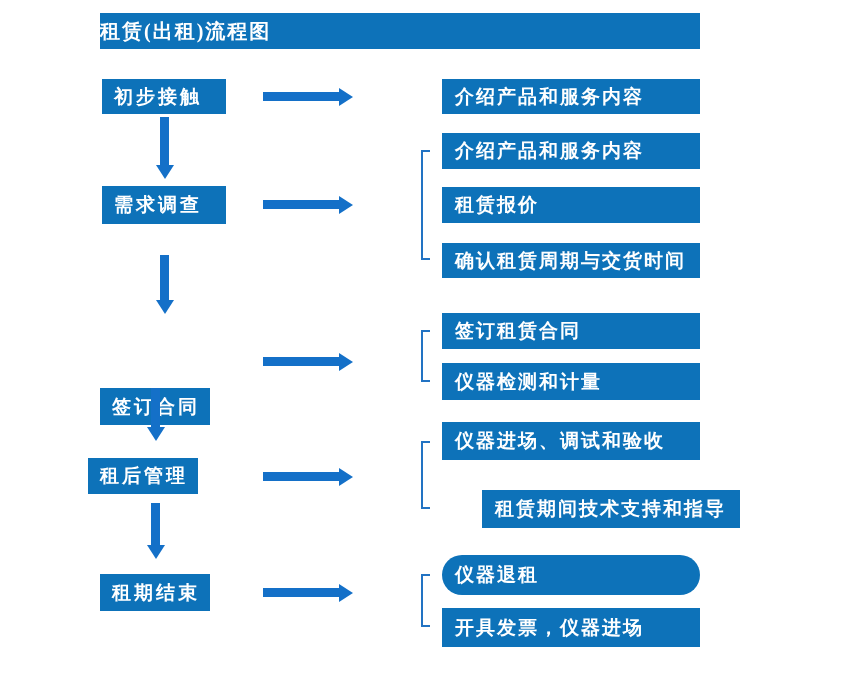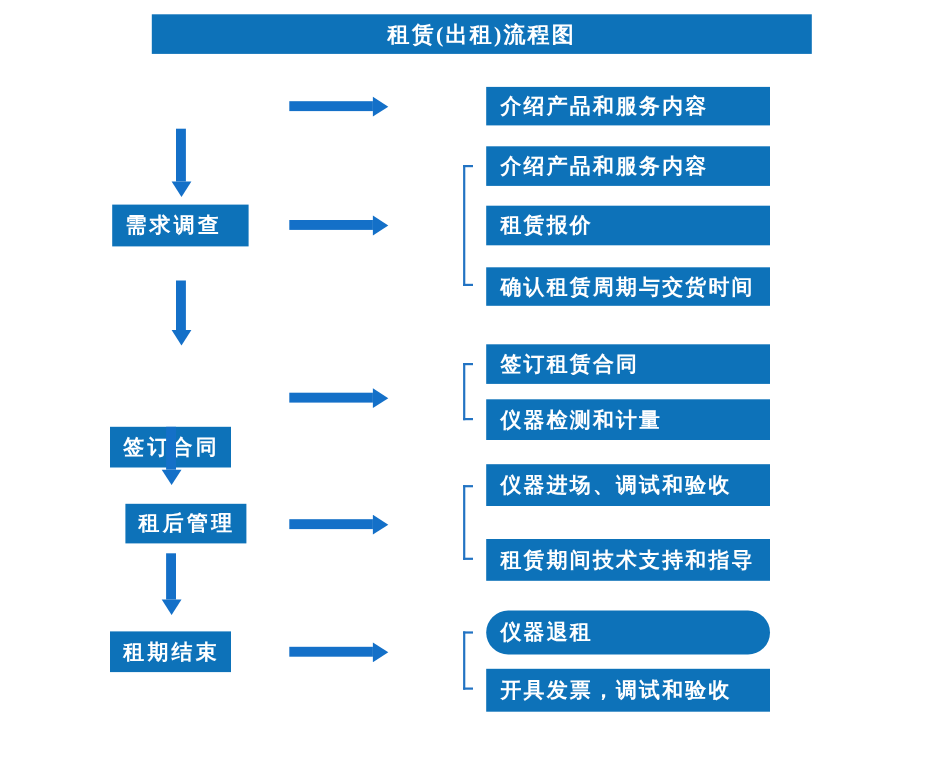"租赁(出租)流程图" .title-bar { justify-content: center -> flex-start; margin-left: 38px -> none }
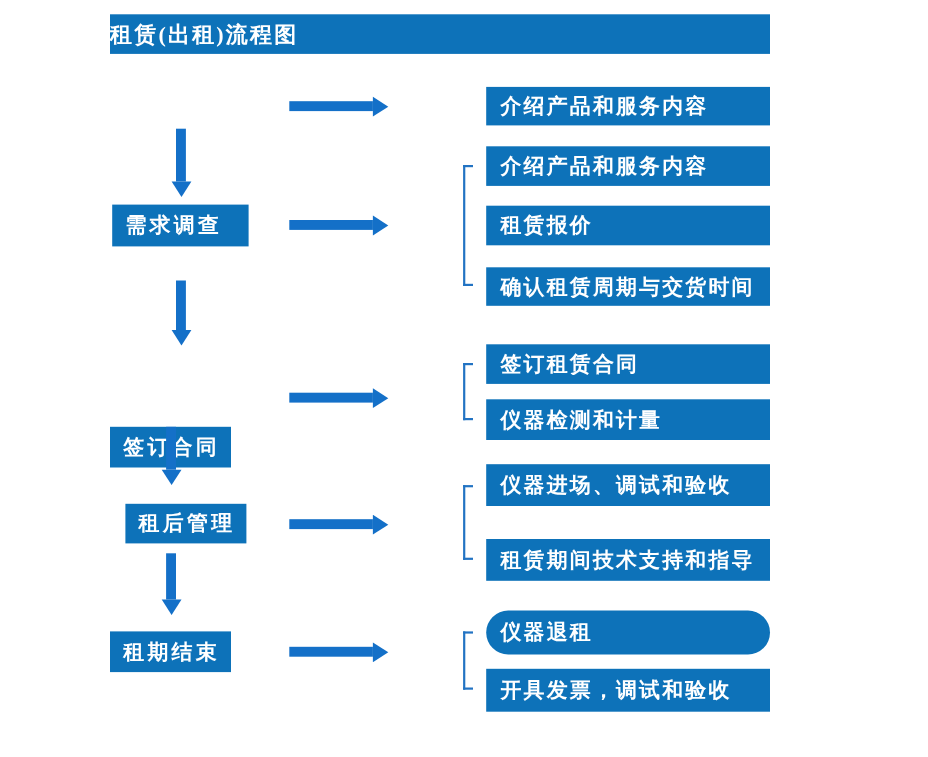"初步接触" div.box { html: none -> <div>初步接触</div> }
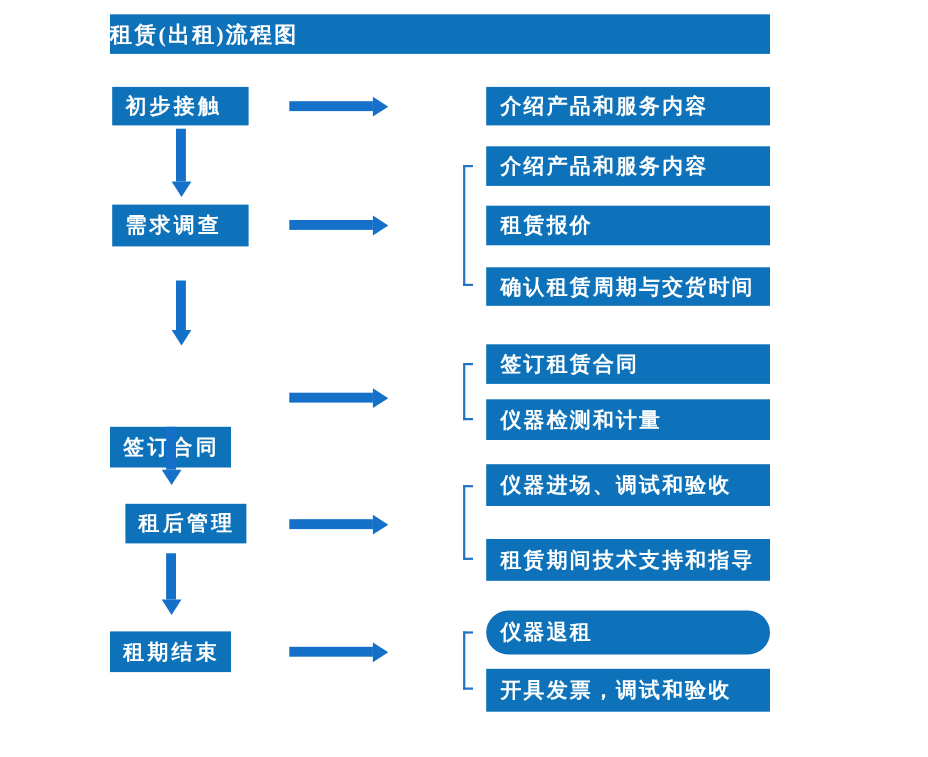"租后管理" div.box { left: 114px -> 88px }
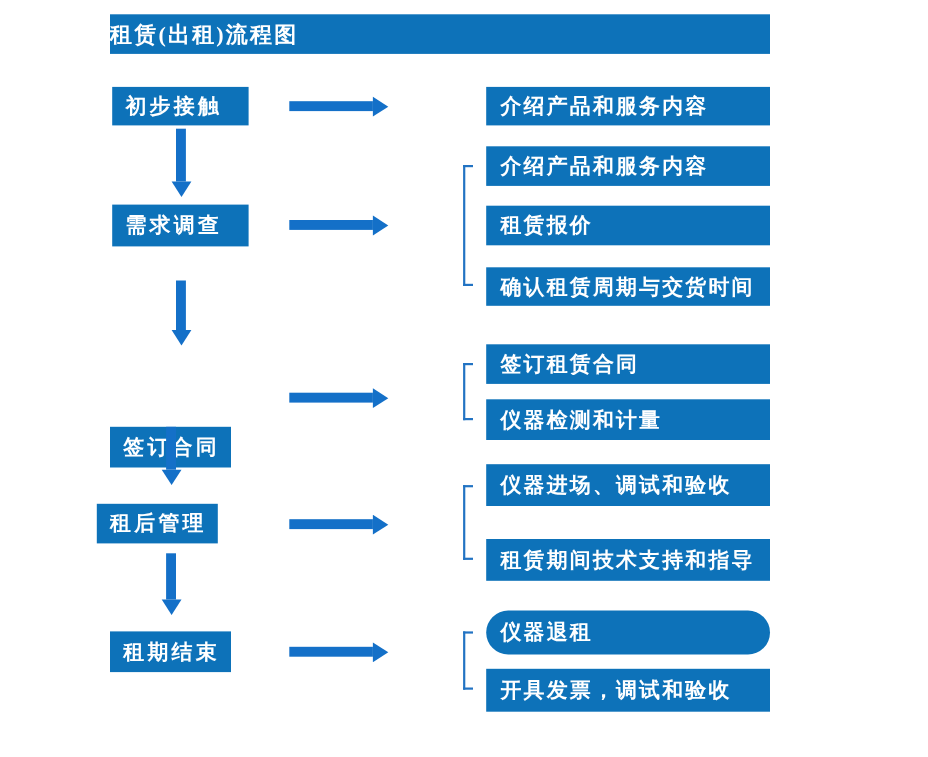"租赁期间技术支持和指导" div.box { margin-left: none -> 40px }
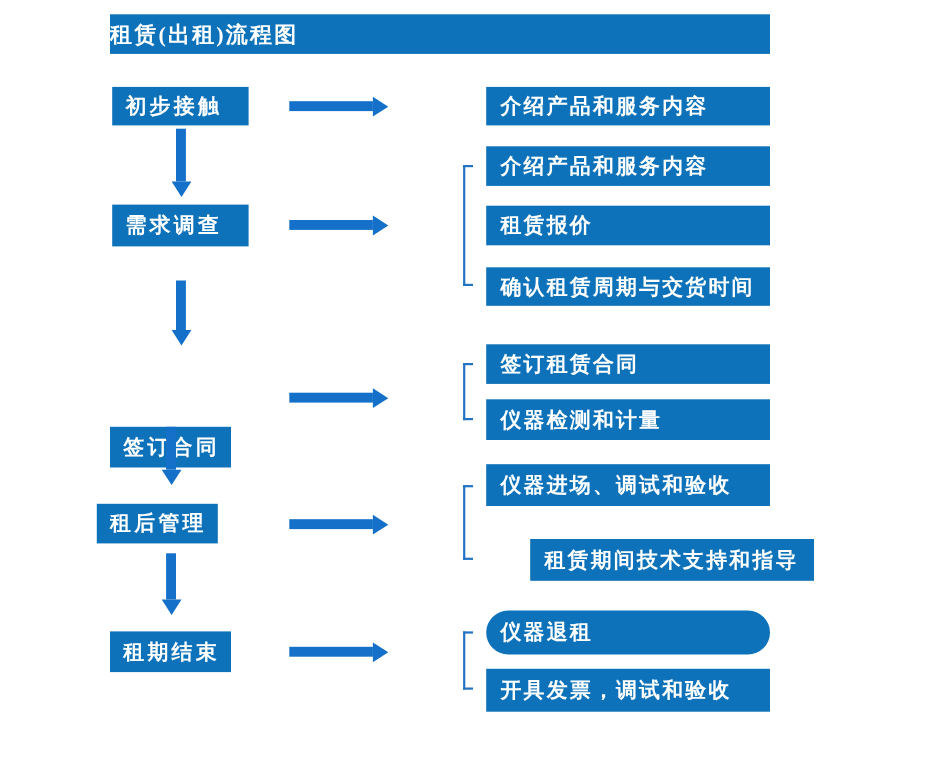"开具发票，调试和验收" div.box { text: 调试和验收 -> 仪器进场 }
